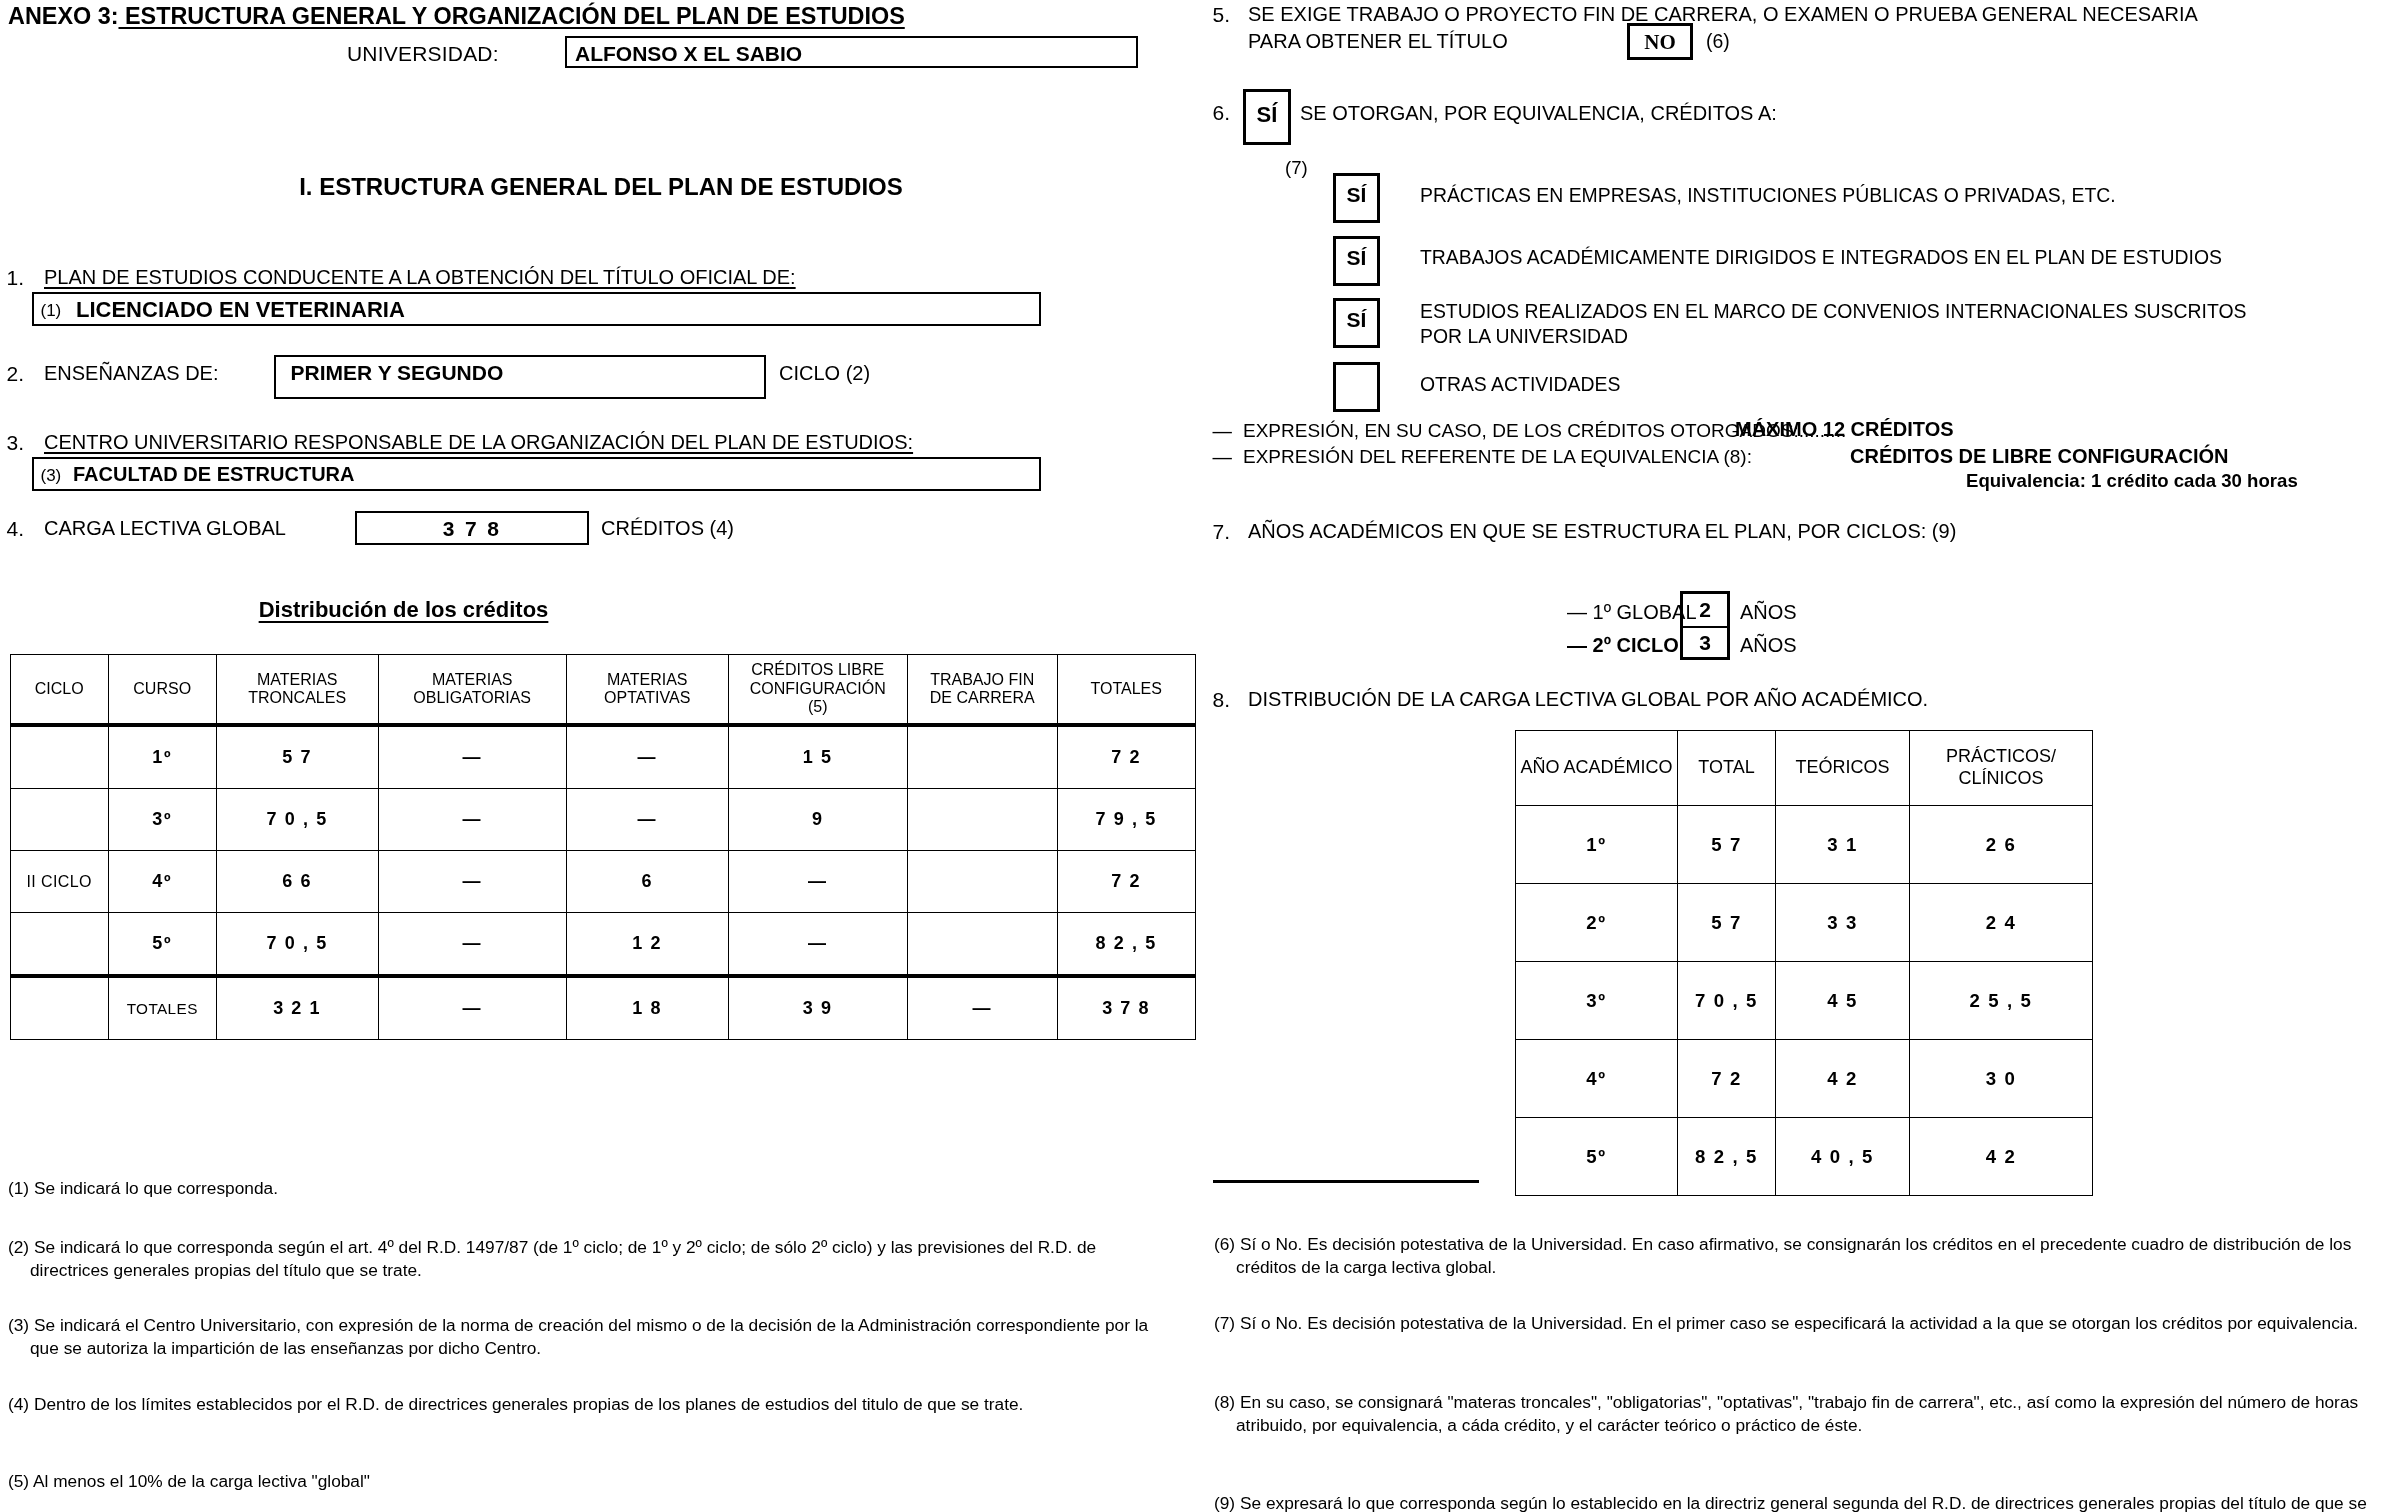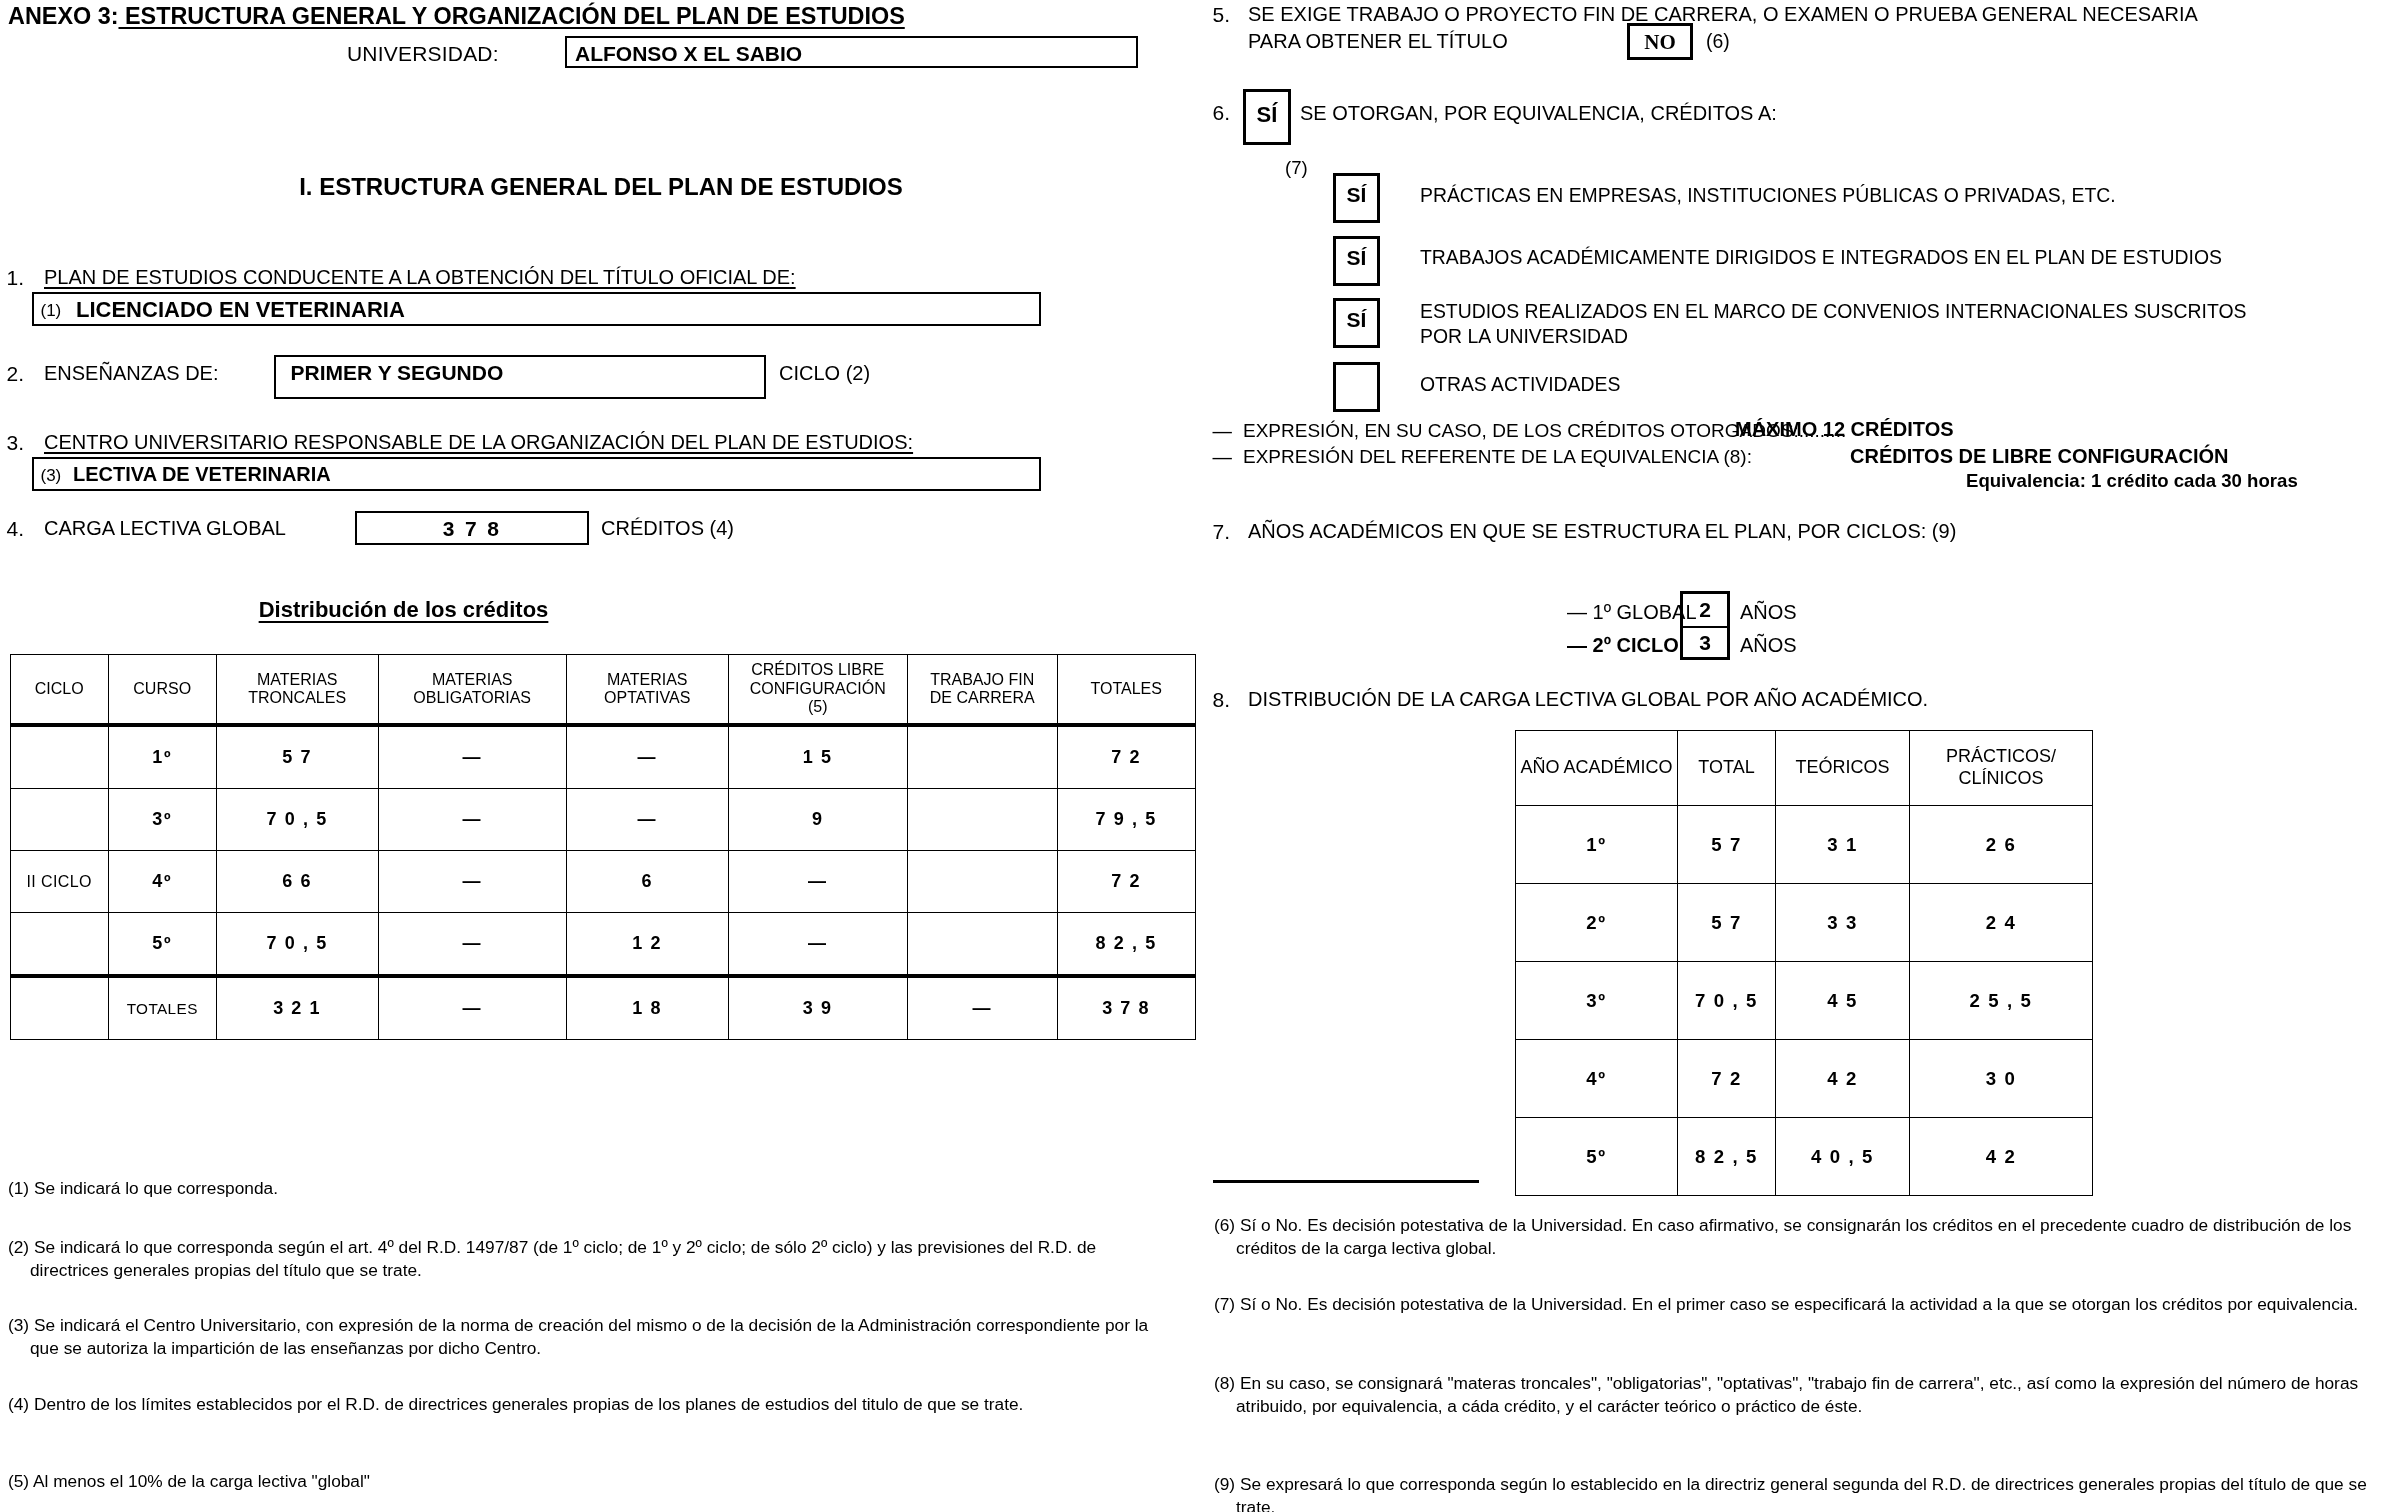"LECTIVA DE VETERINARIA" span.val { text: LECTIVA DE VETERINARIA -> FACULTAD DE ESTRUCTURA }
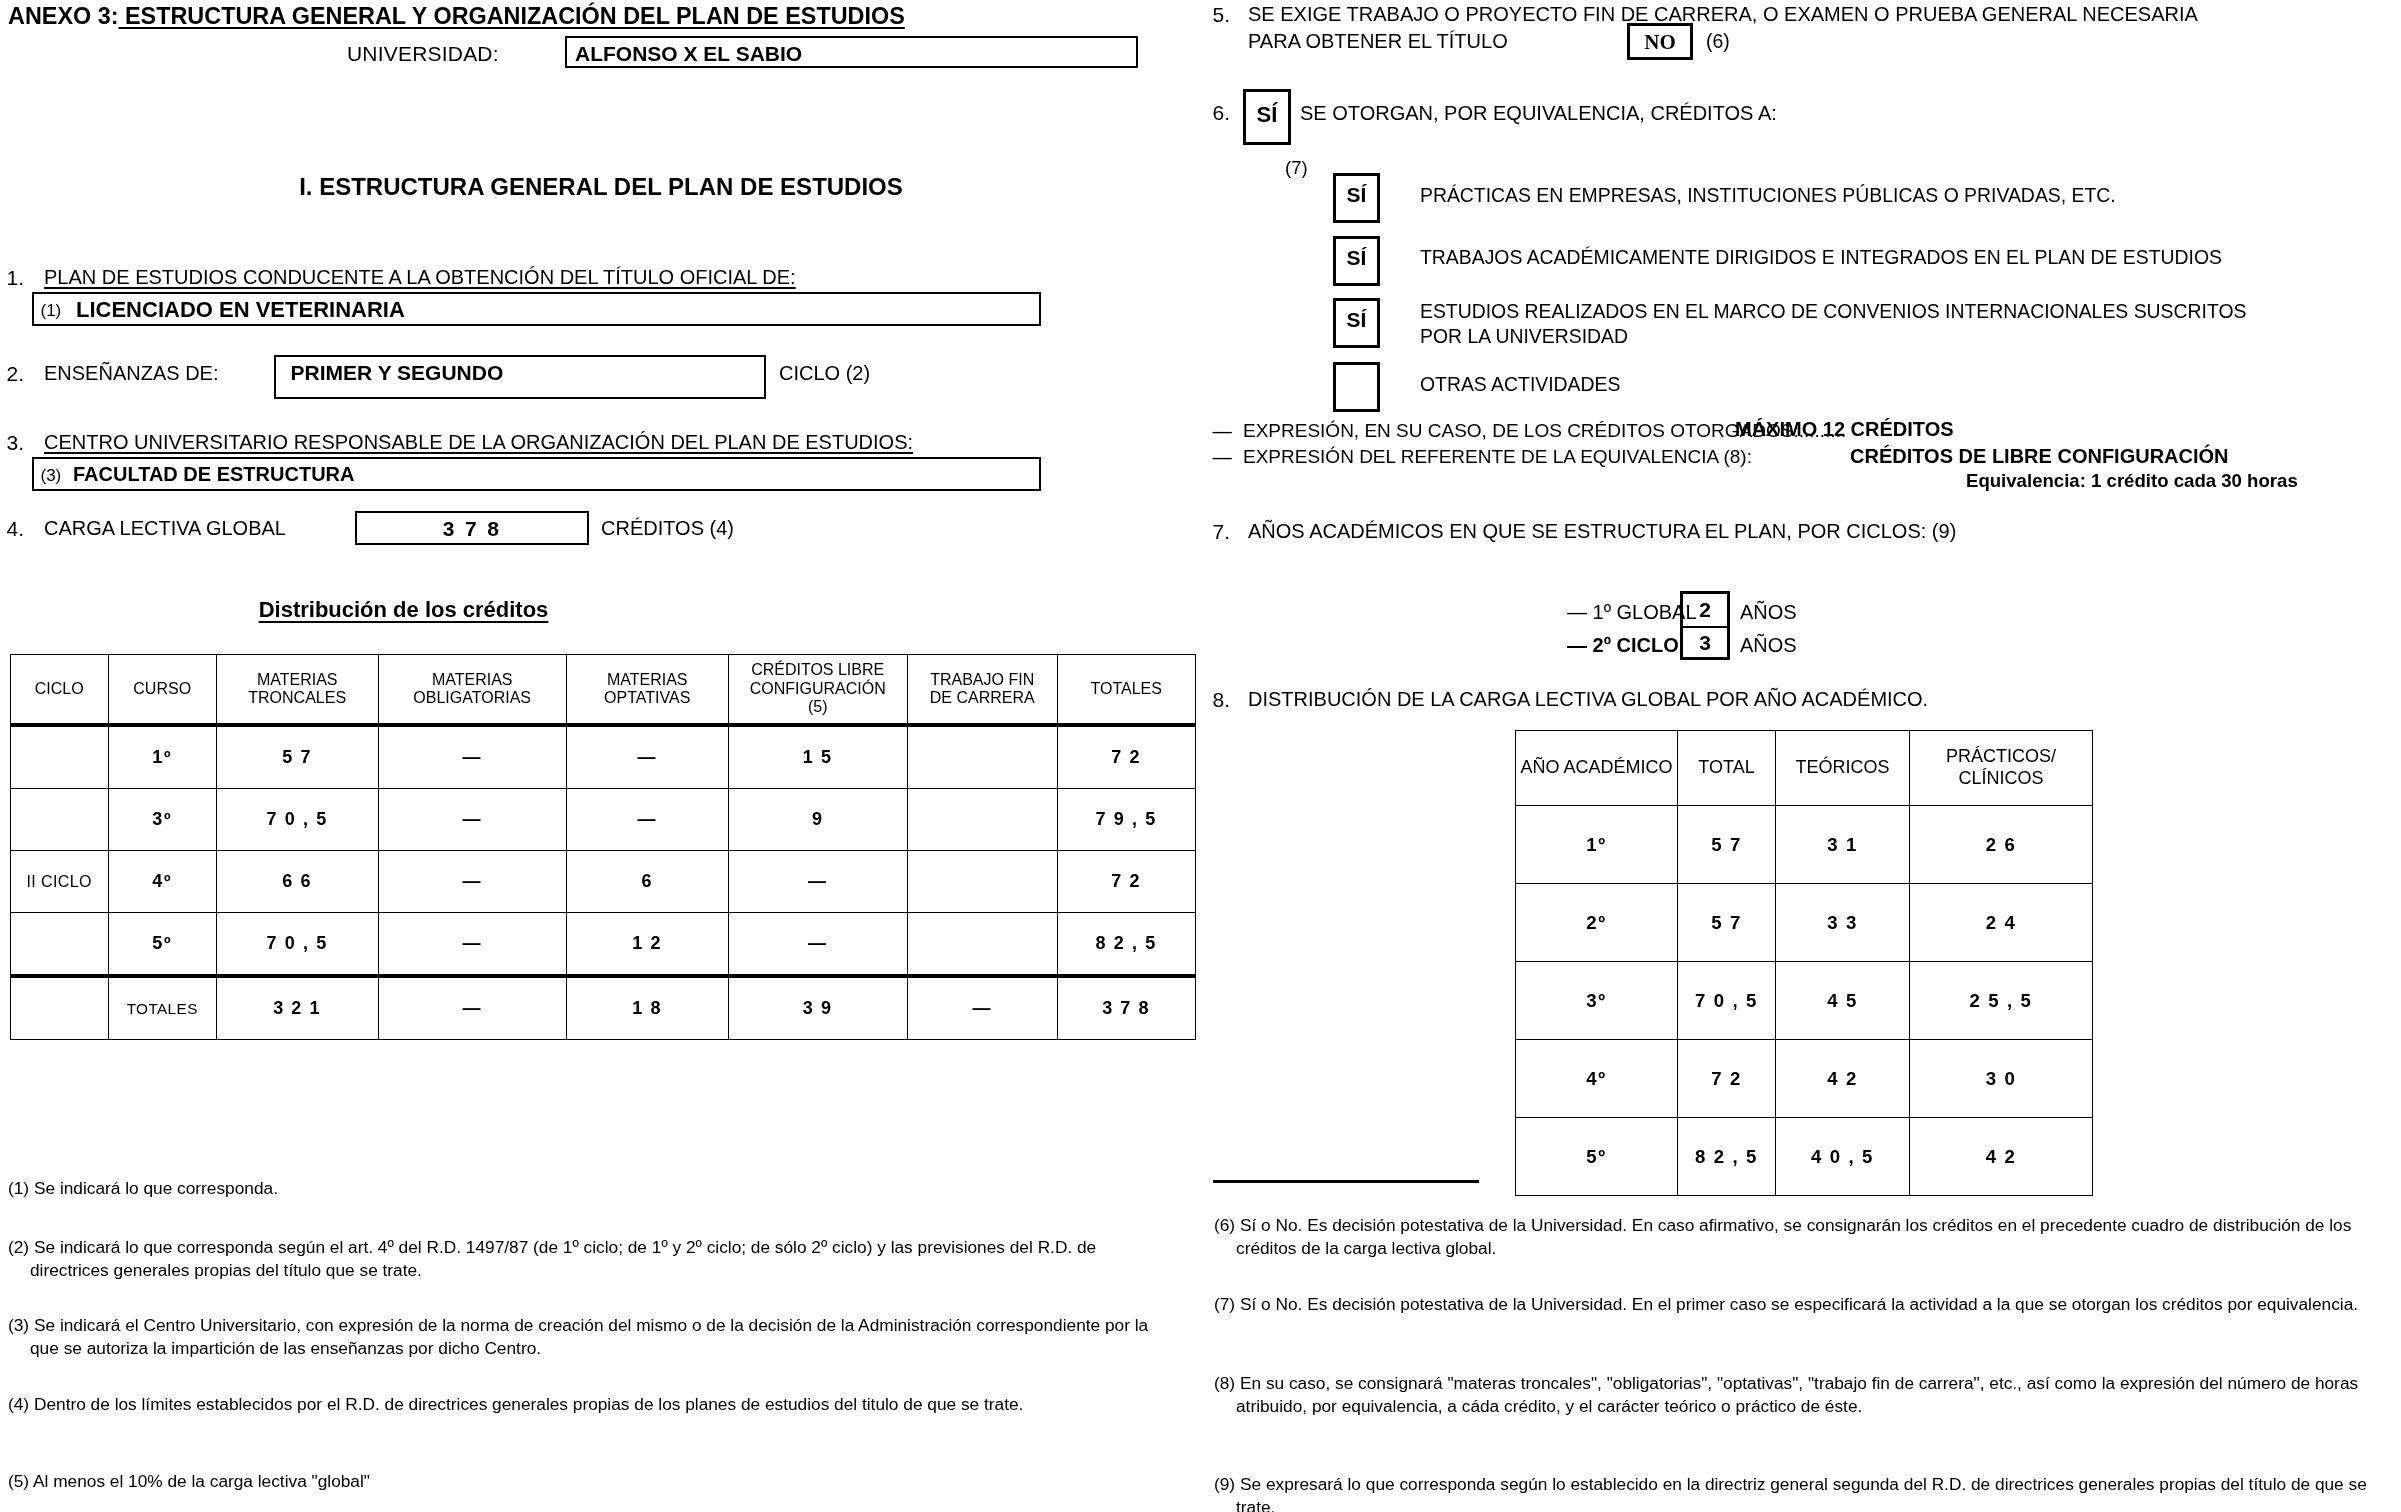"(6) Sí o No. Es" .fn-r { margin-top: none -> 19px }
